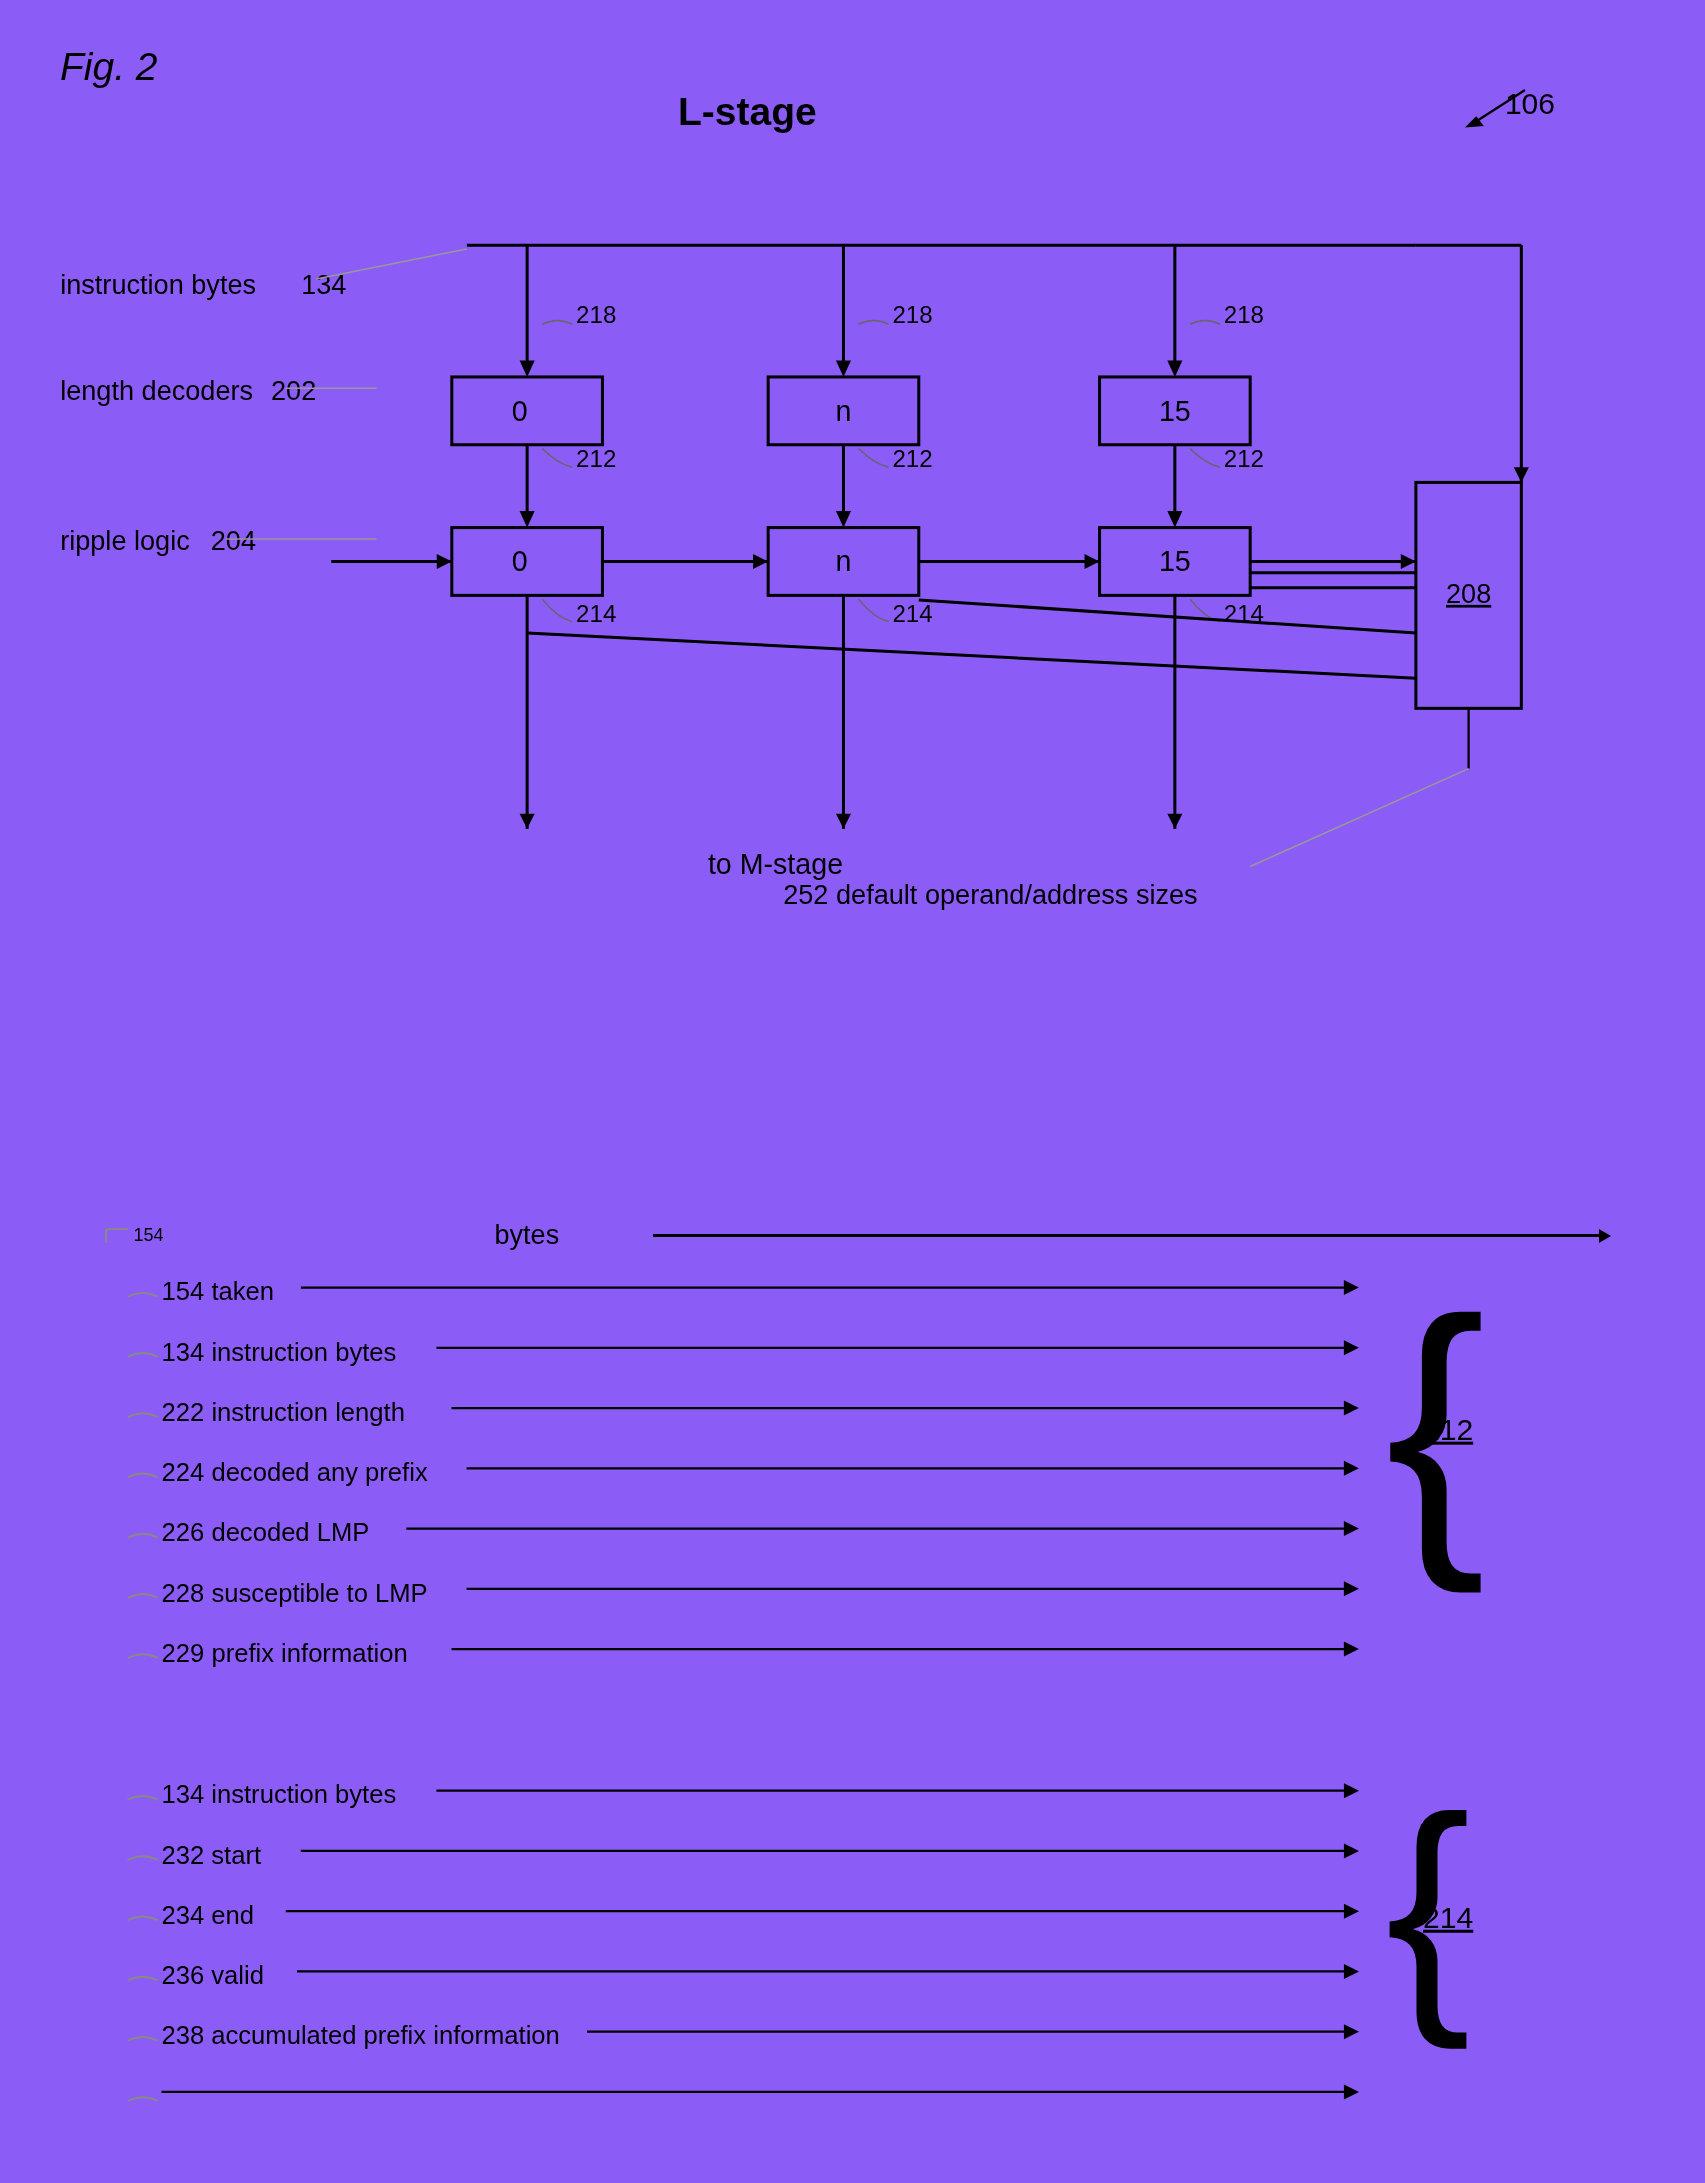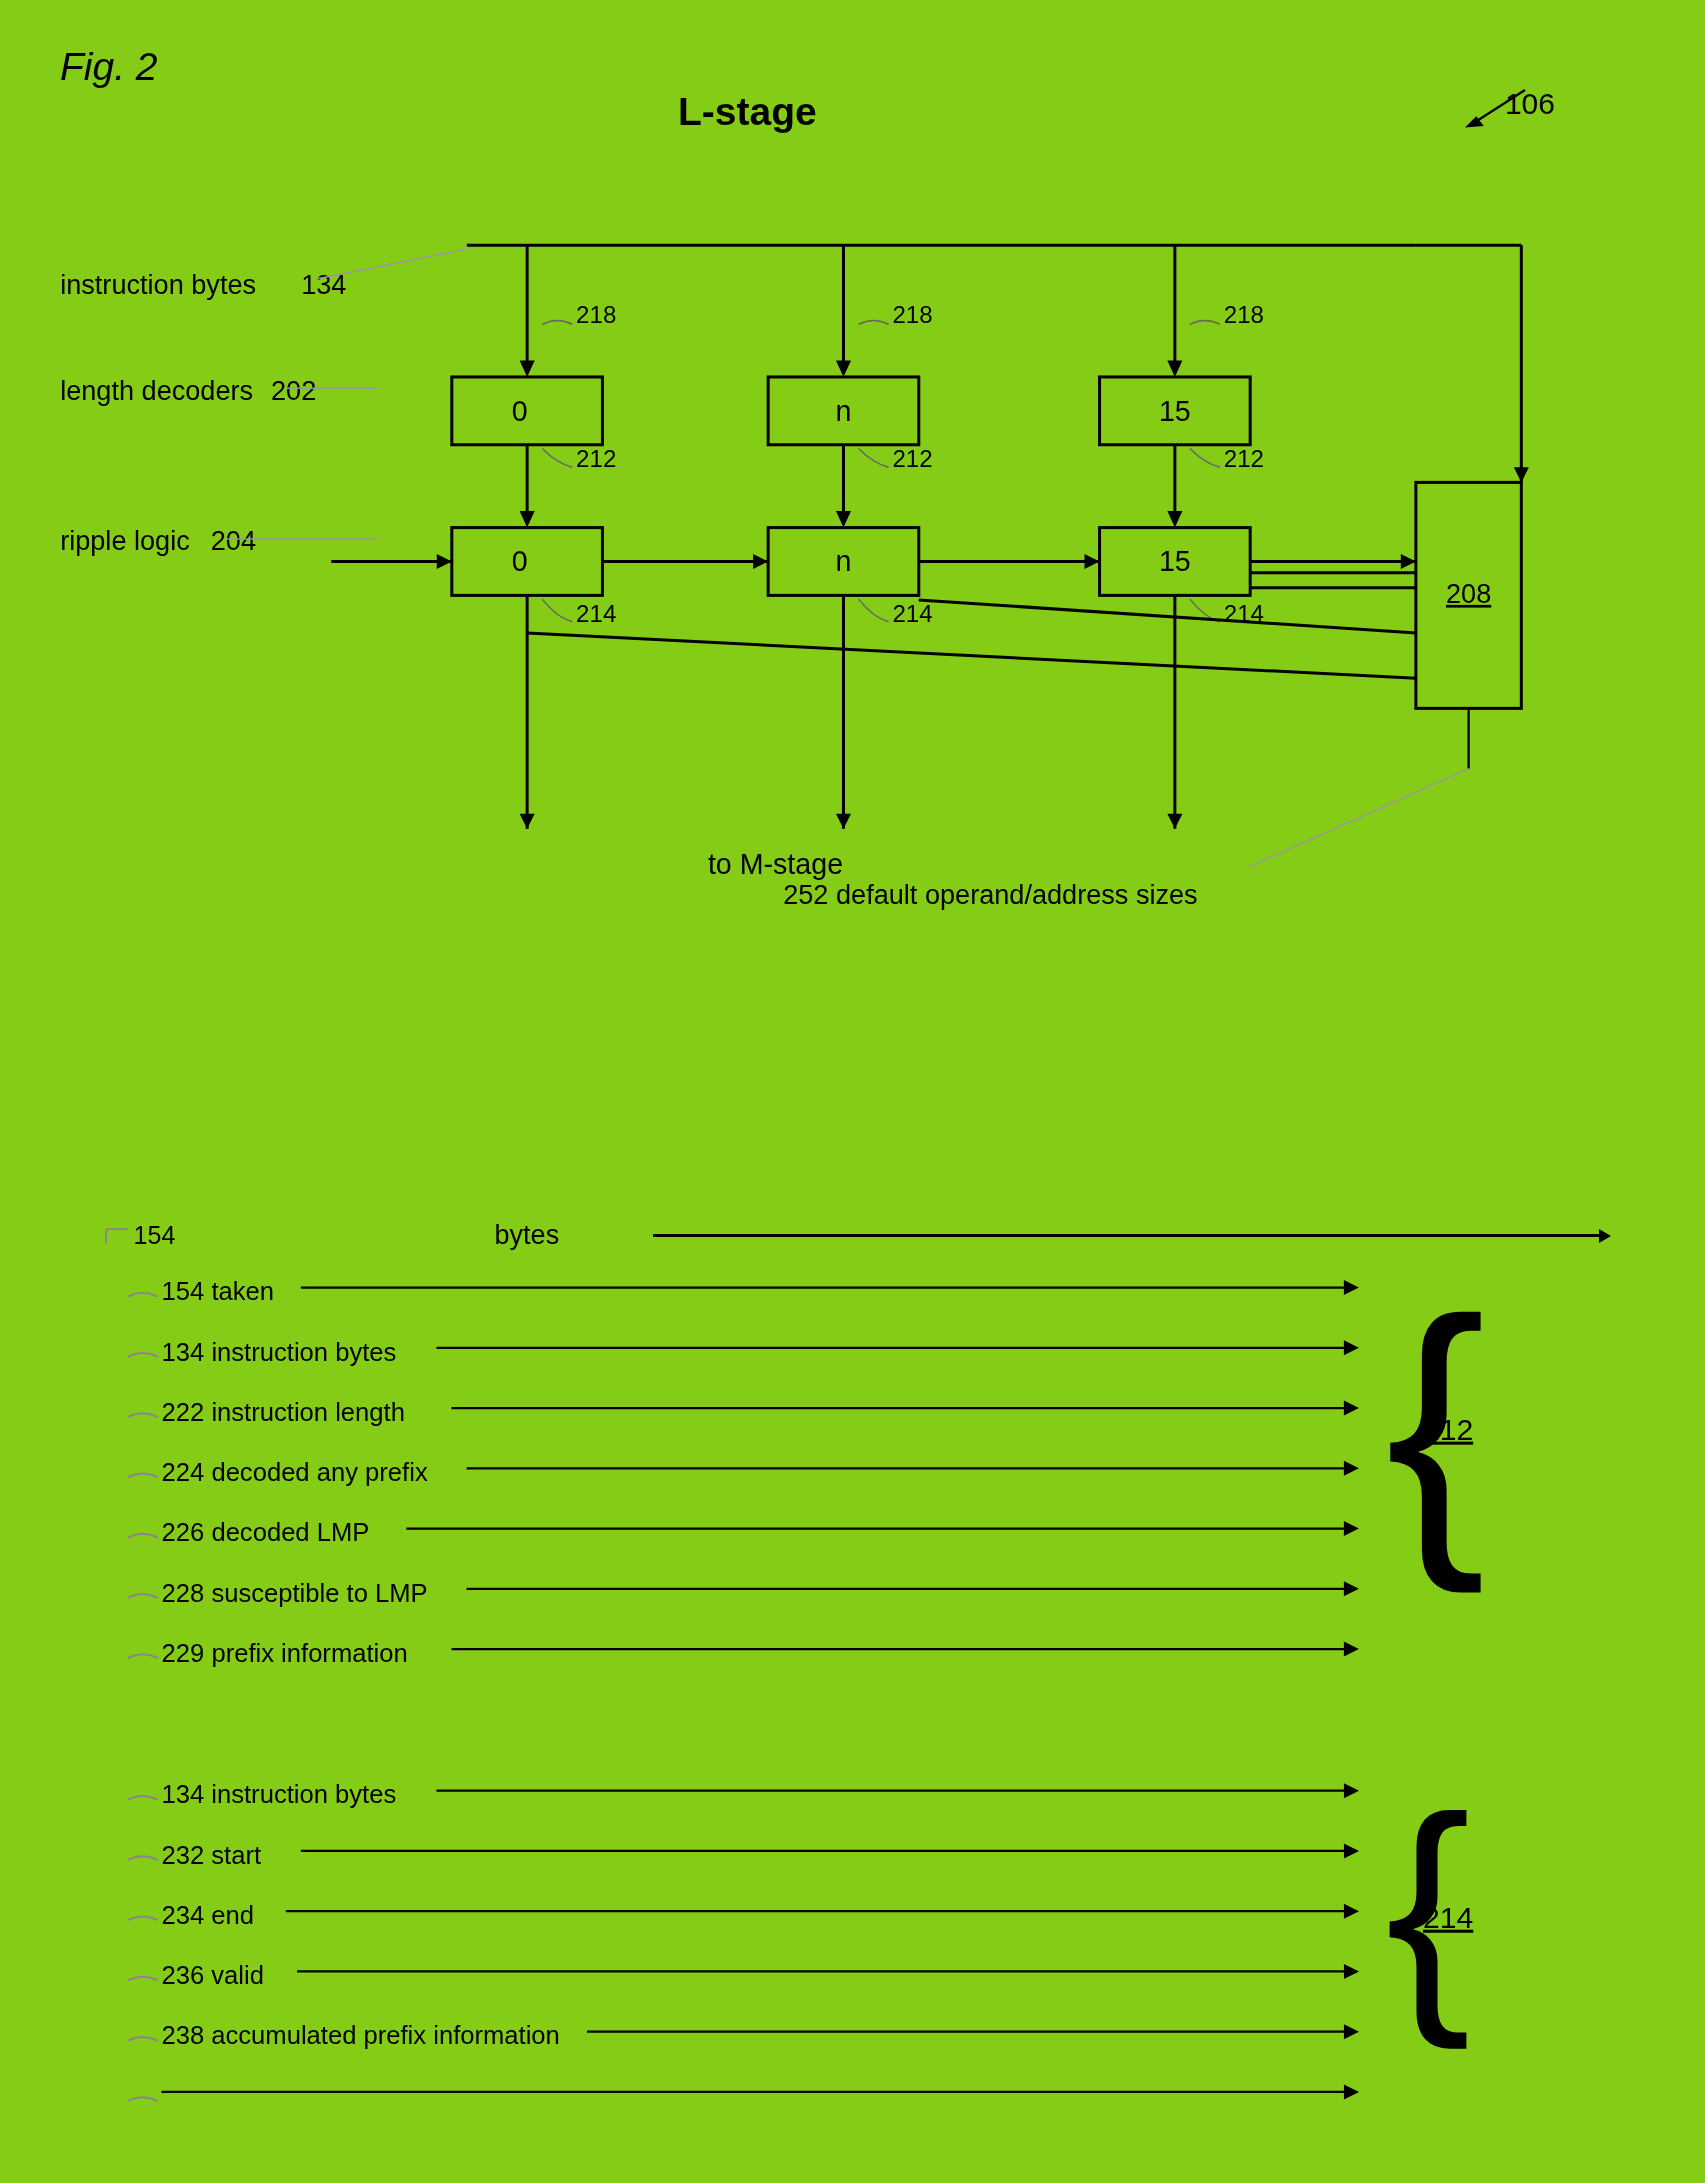"Fig. 2" .page { background: #84cc16 -> #8b5cf6 }
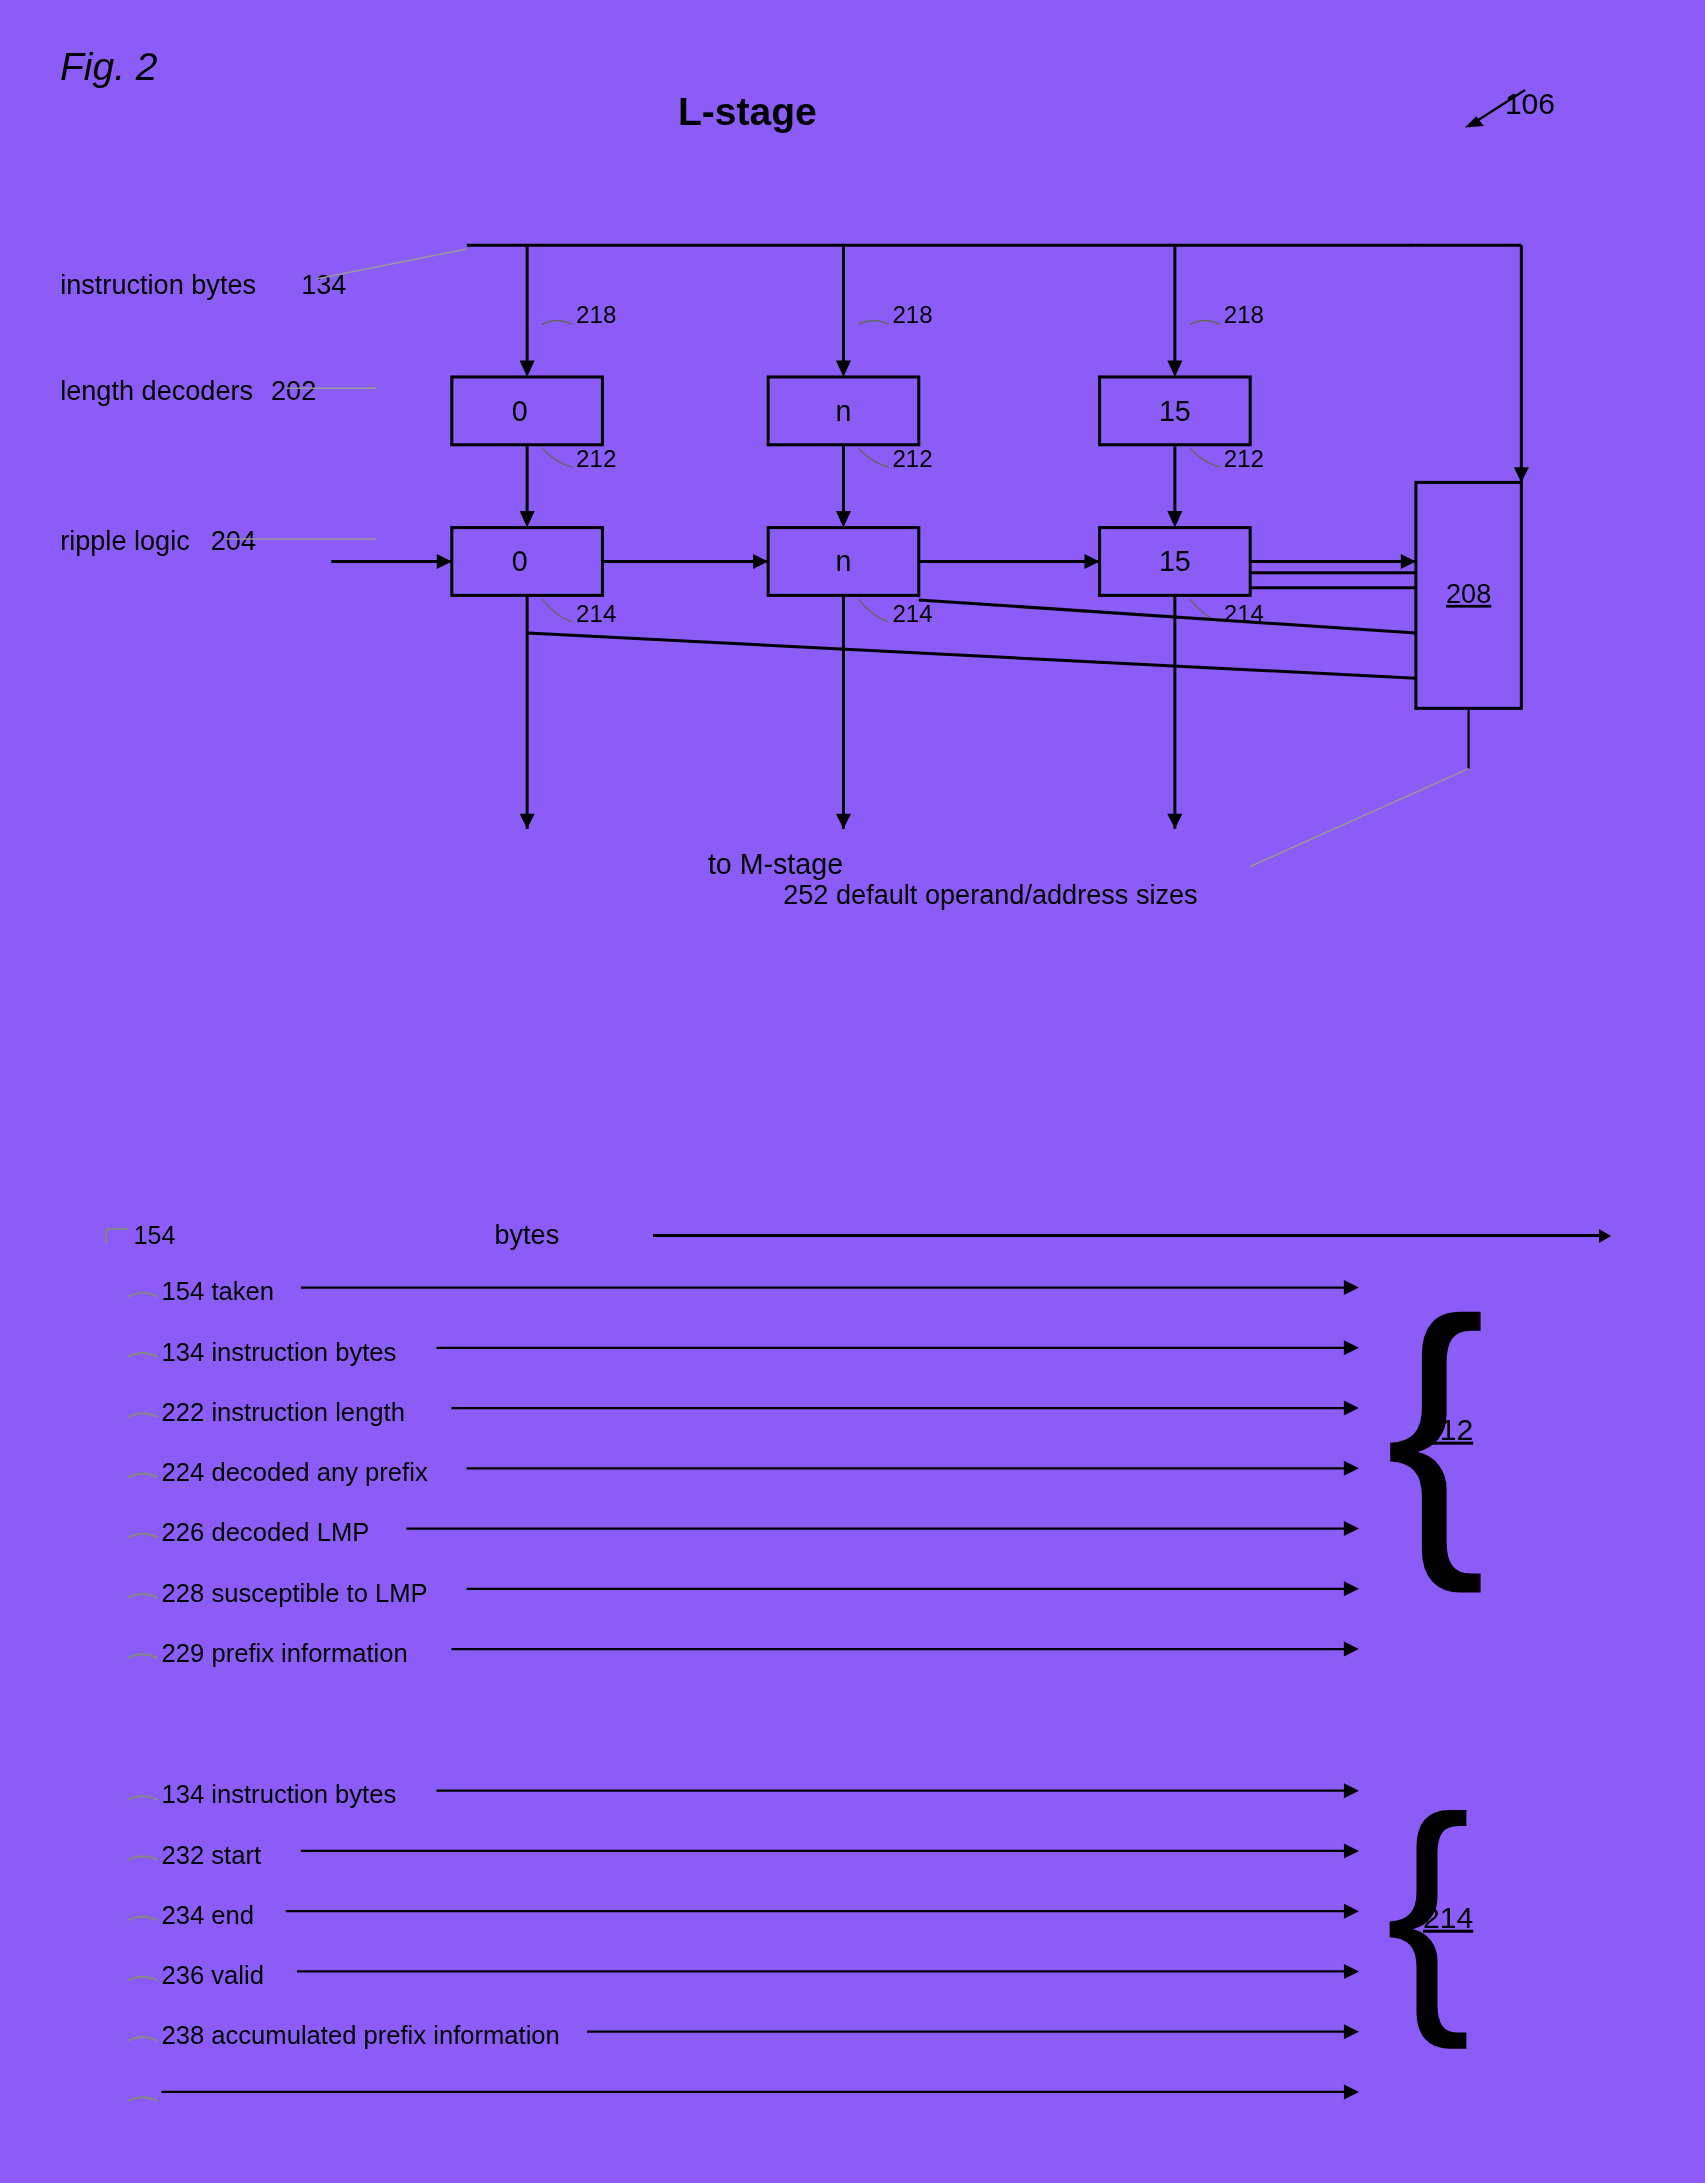"154" span { font-size: 25px -> 18px }
